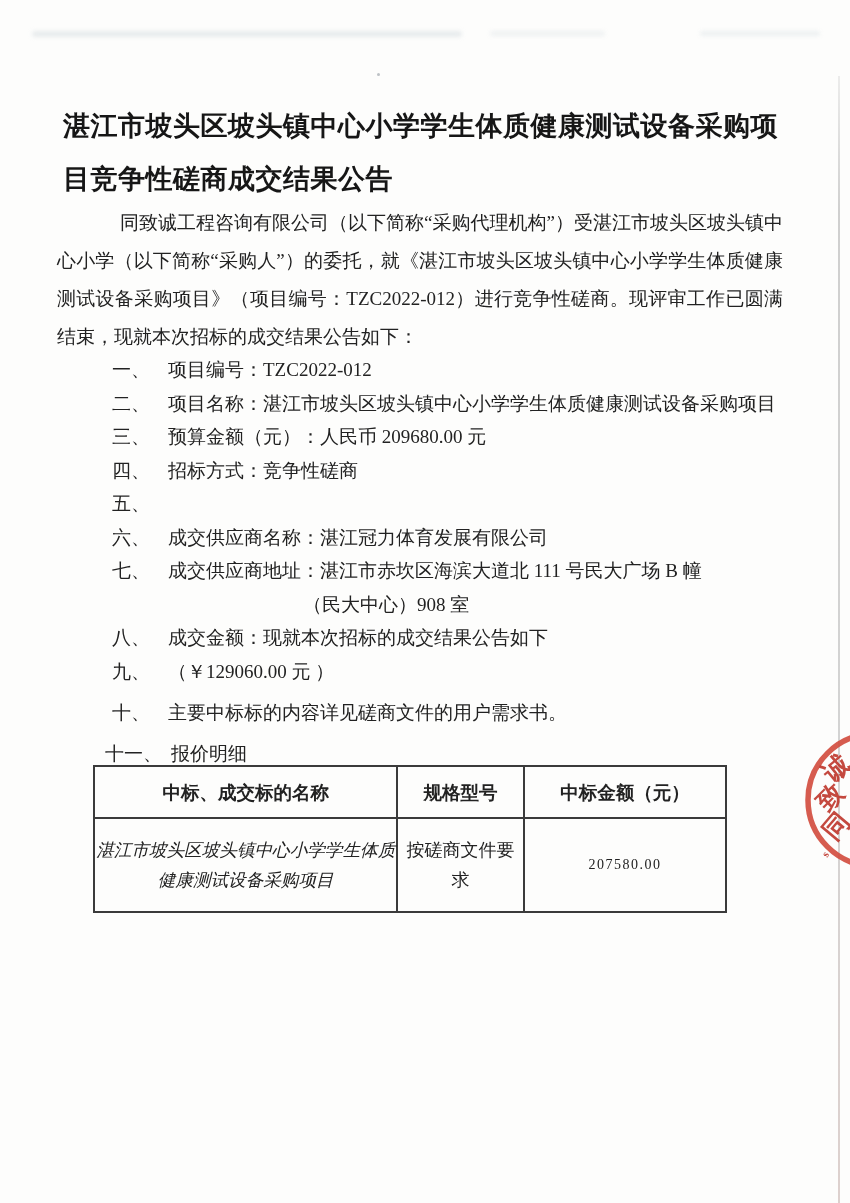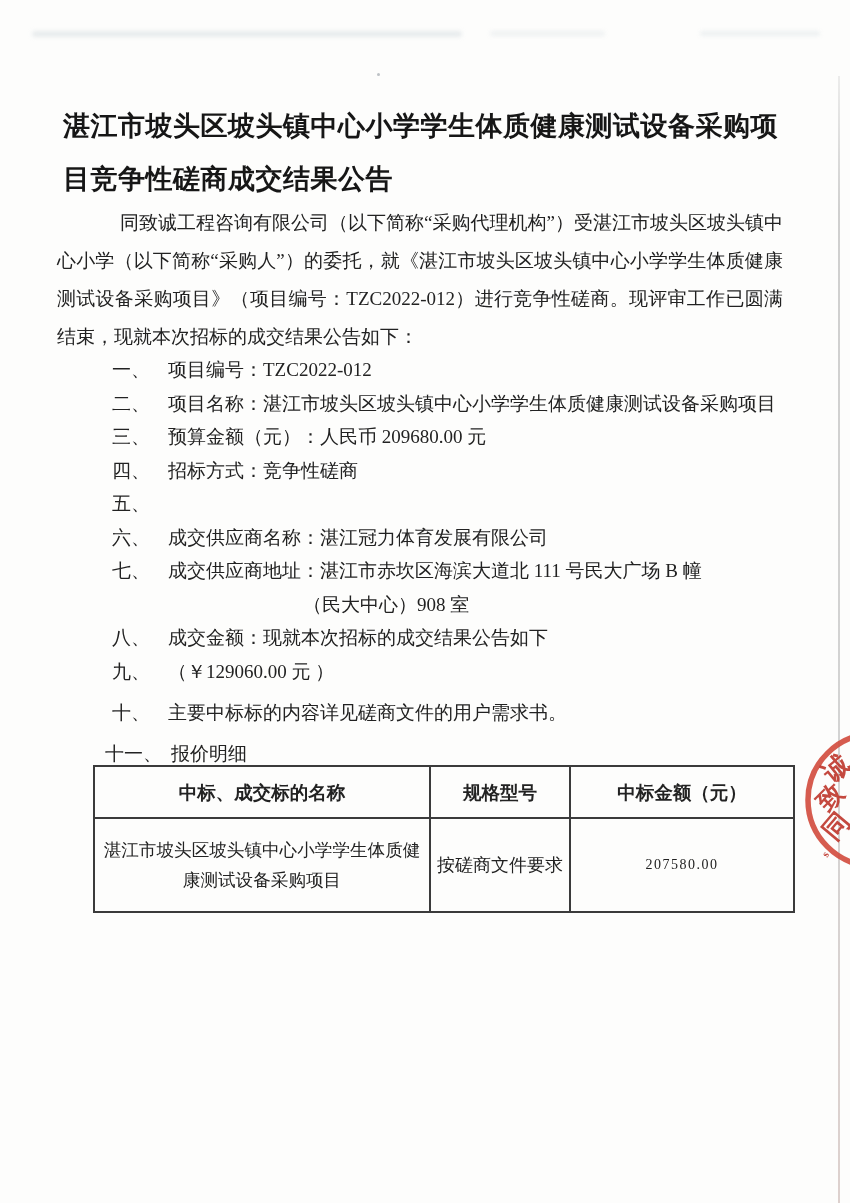"中标、成交标的名称" table.quote { width: 702px -> 634px }
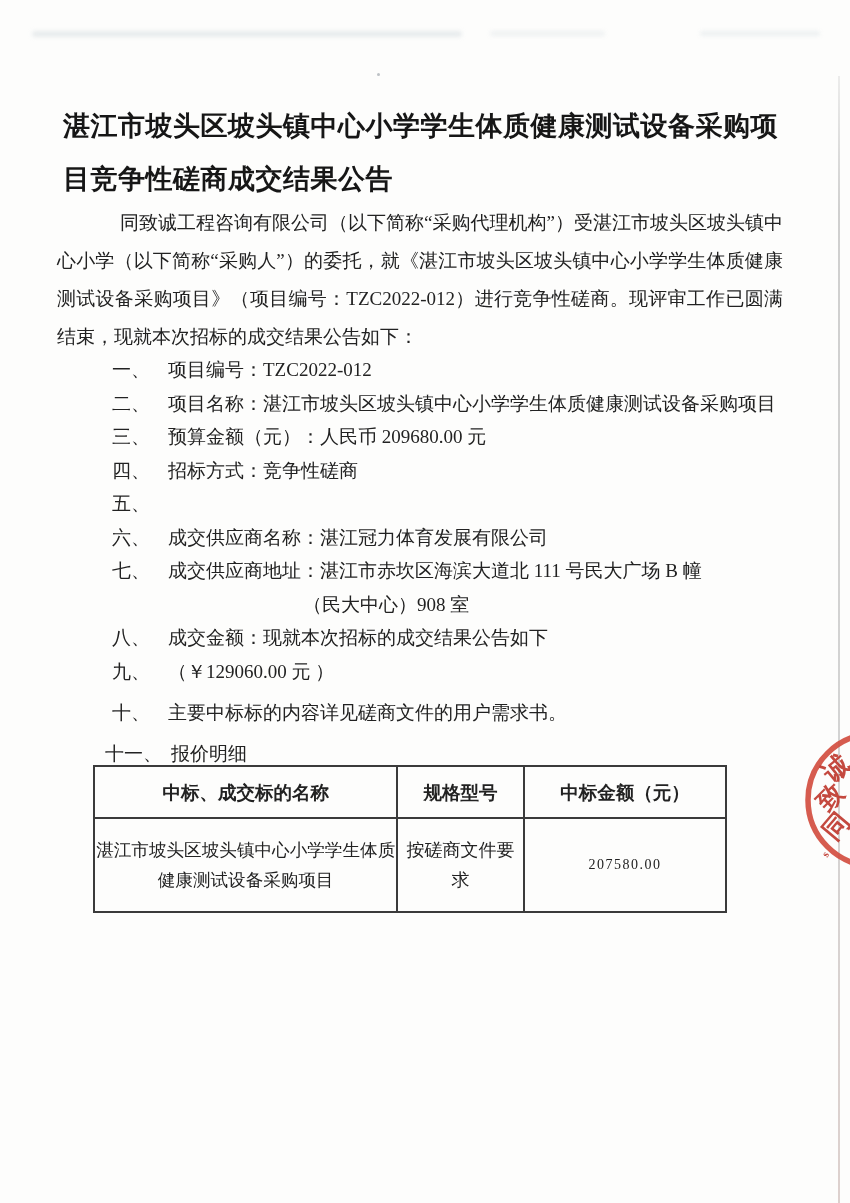"湛江市坡头区坡头镇中心小学学生体质健康测试设备采购项目" td.name-cell { font-style: none -> italic }
